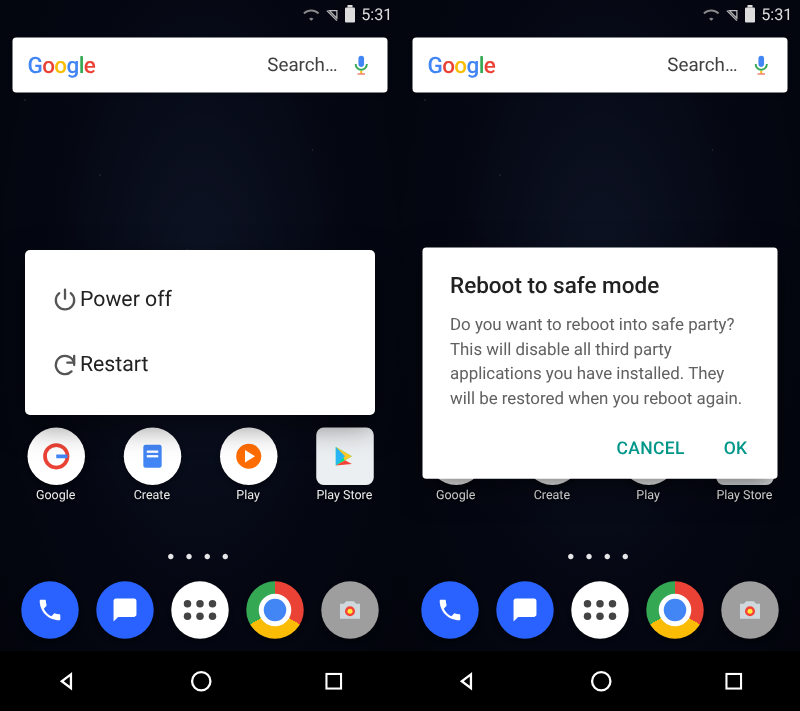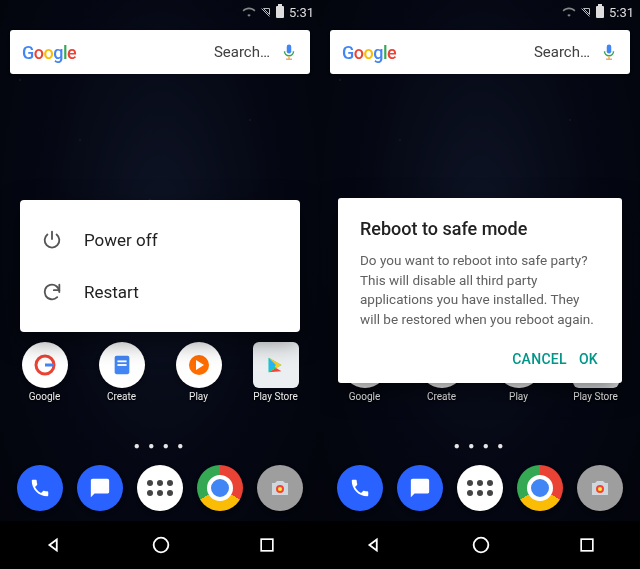"Power off" .pm-item { gap: 20px -> none }
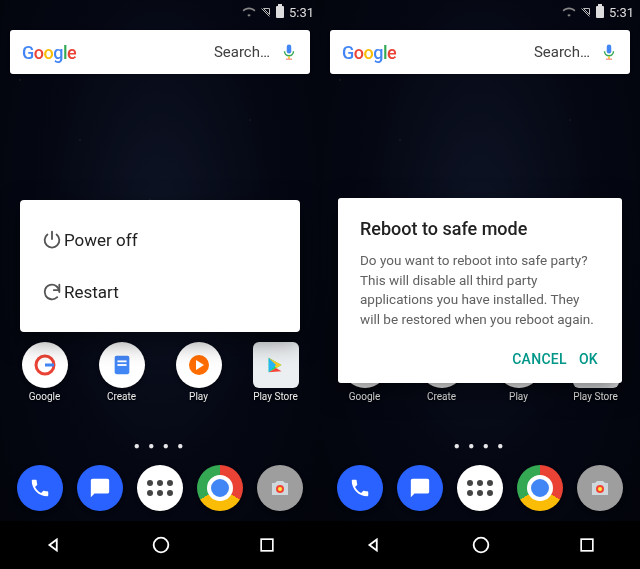"CANCEL" .dlg-actions { gap: 12px -> 31px }
